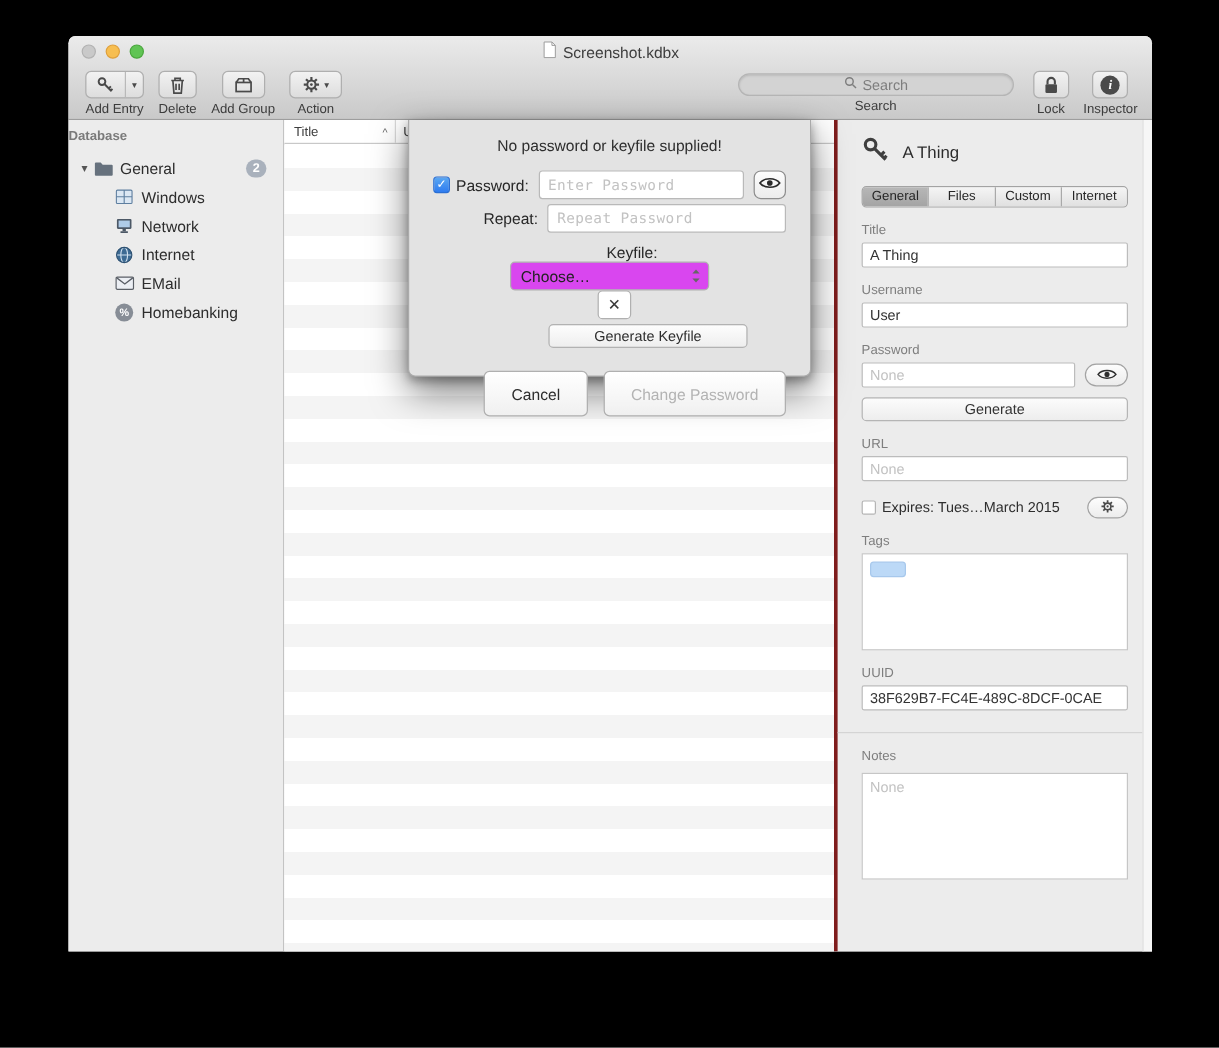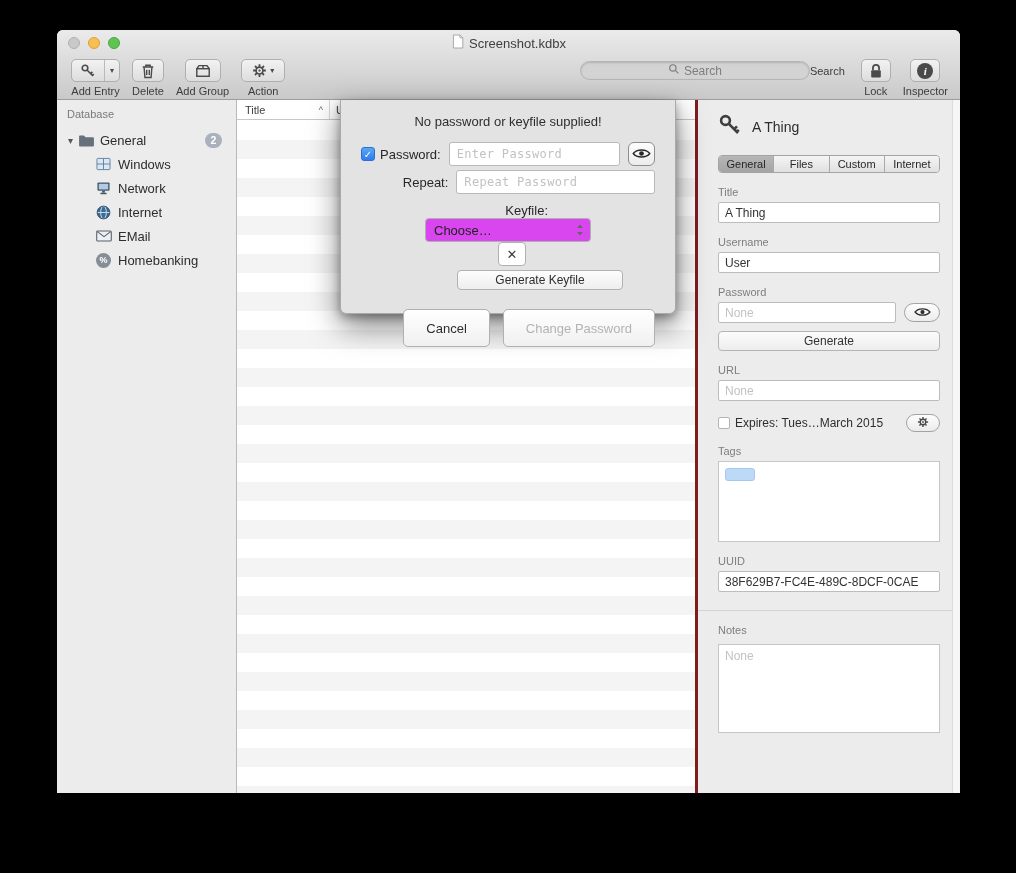"Search" .search-wrap { flex-direction: row -> column }
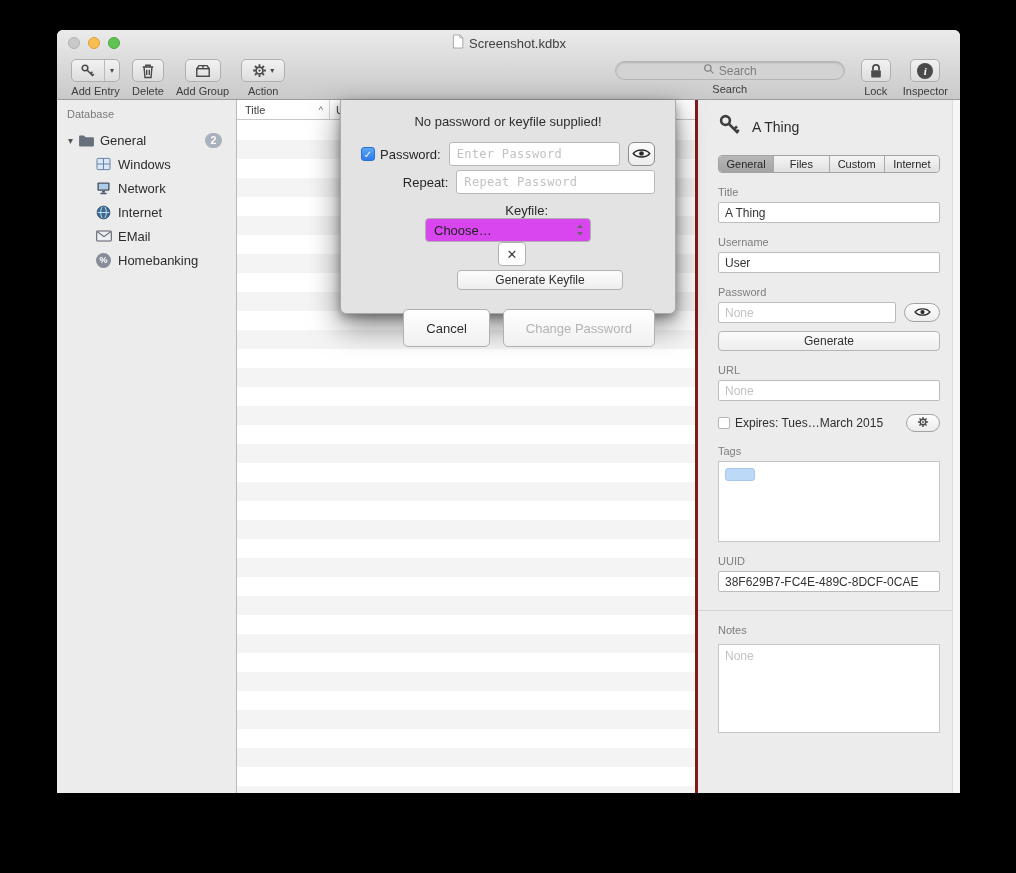"Database" .sb-header { font-weight: normal -> bold; padding-left: 10px -> none }
